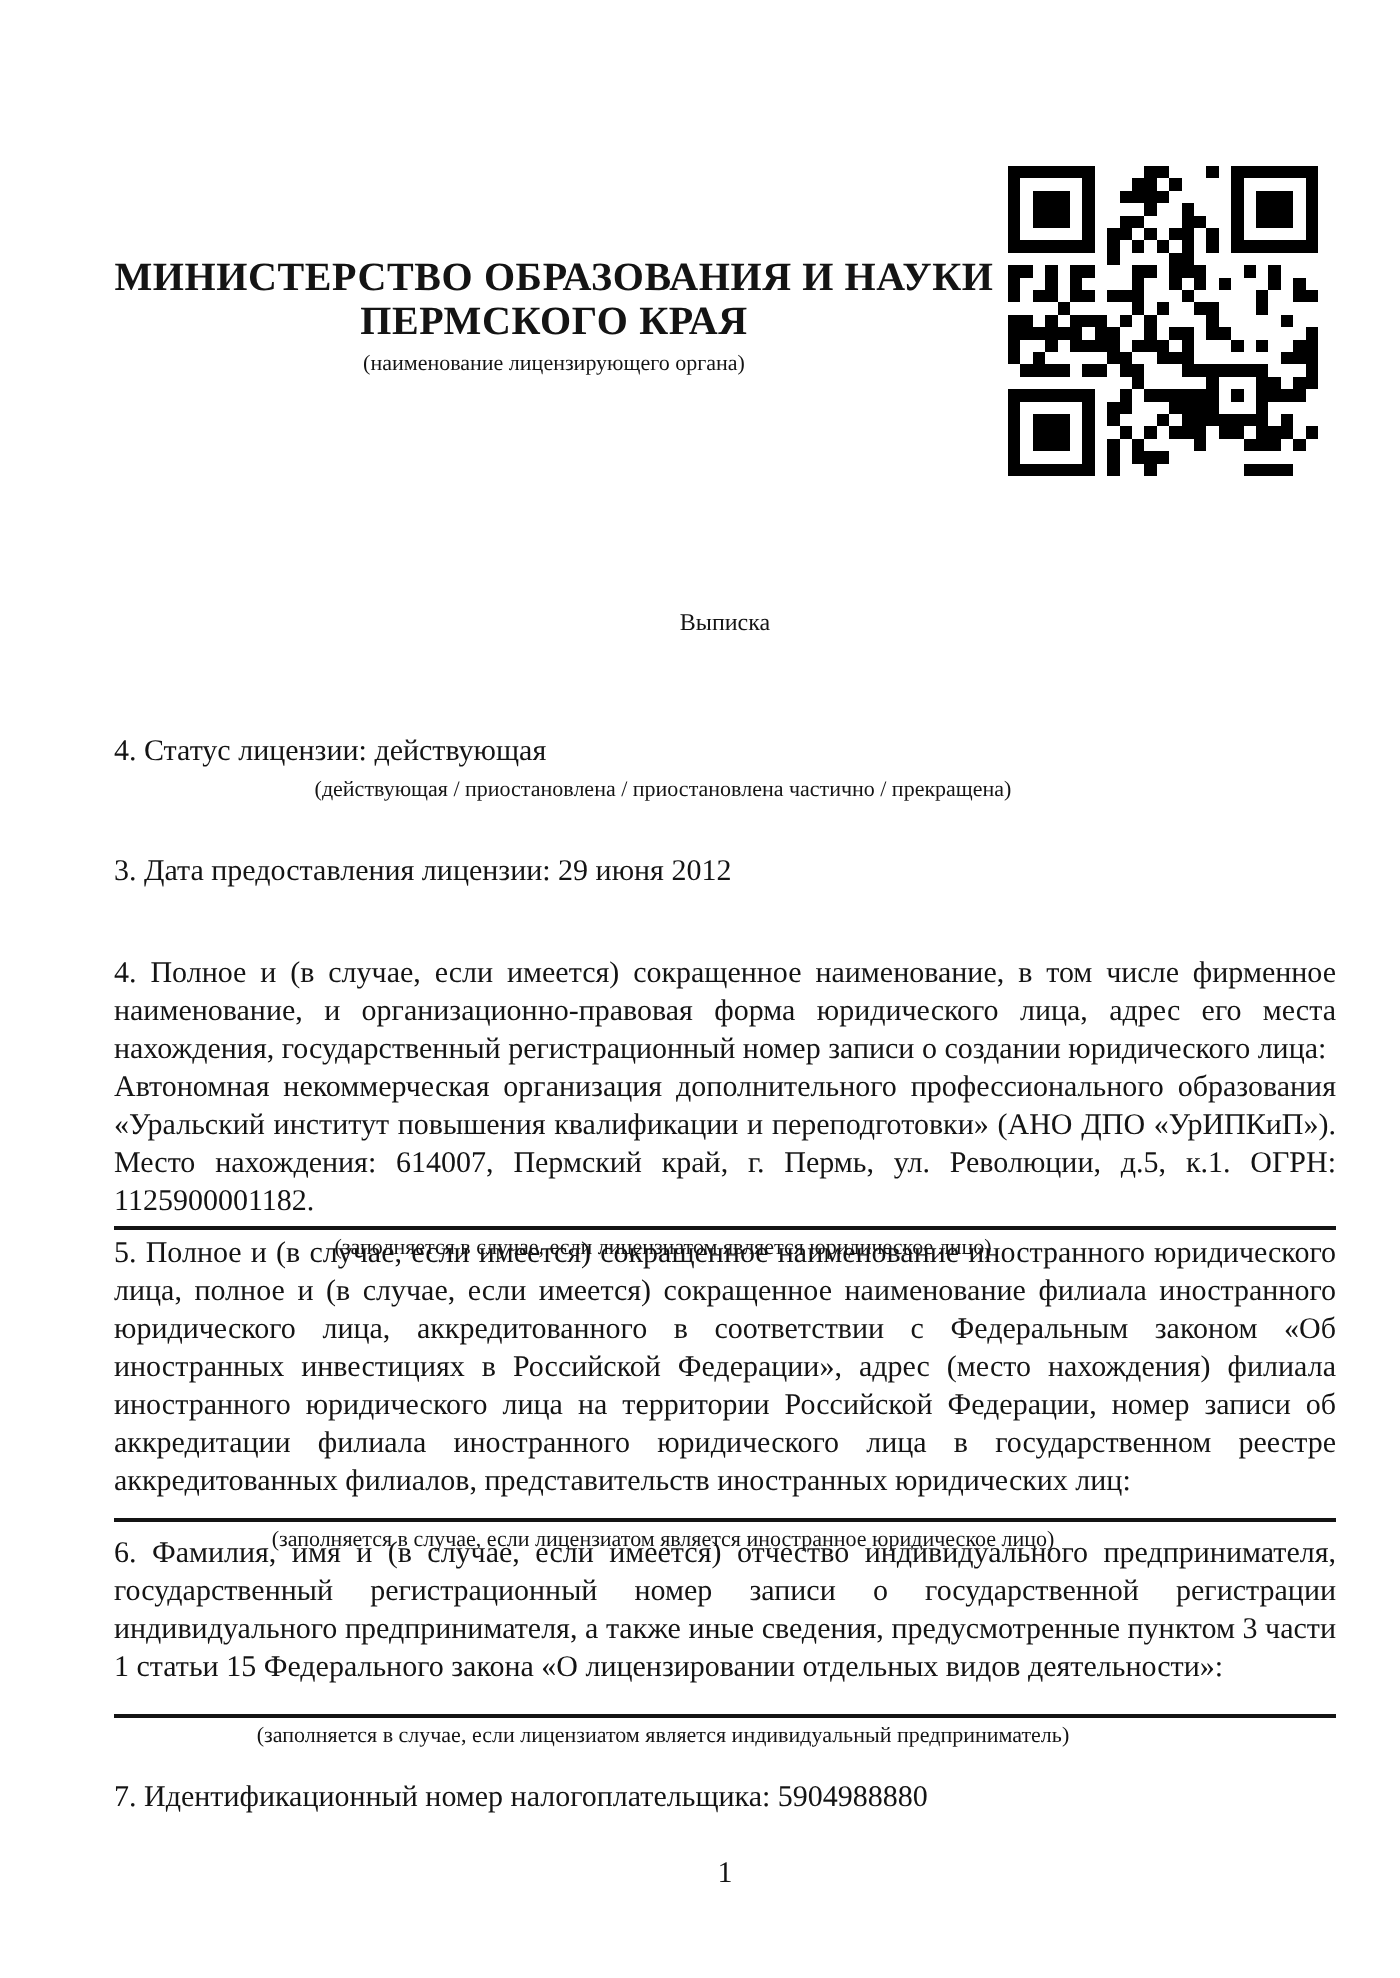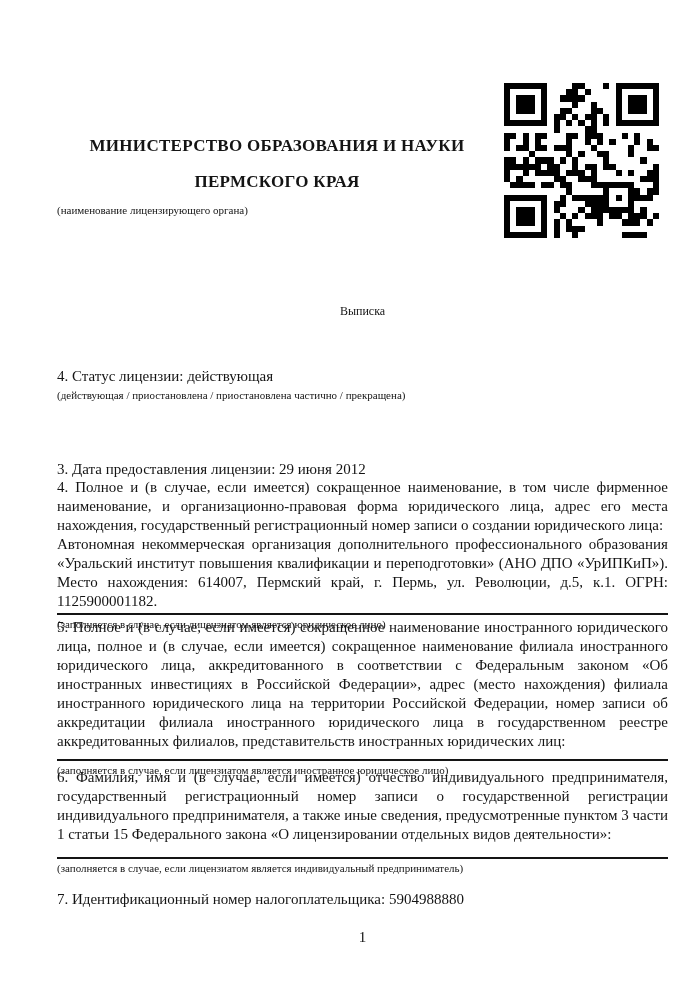"МИНИСТЕРСТВО ОБРАЗОВАНИЯ И НАУКИ" .org-name { font-size: 17px -> 20px; line-height: 36px -> 22px }
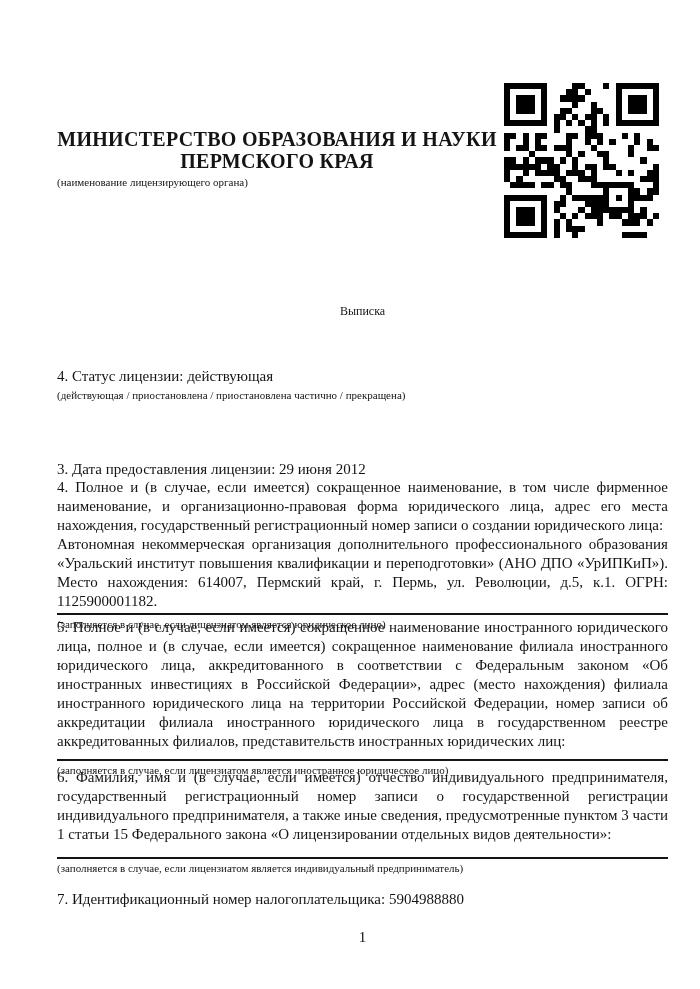"(наименование лицензирующего органа)" .small-caption { text-align: left -> center }
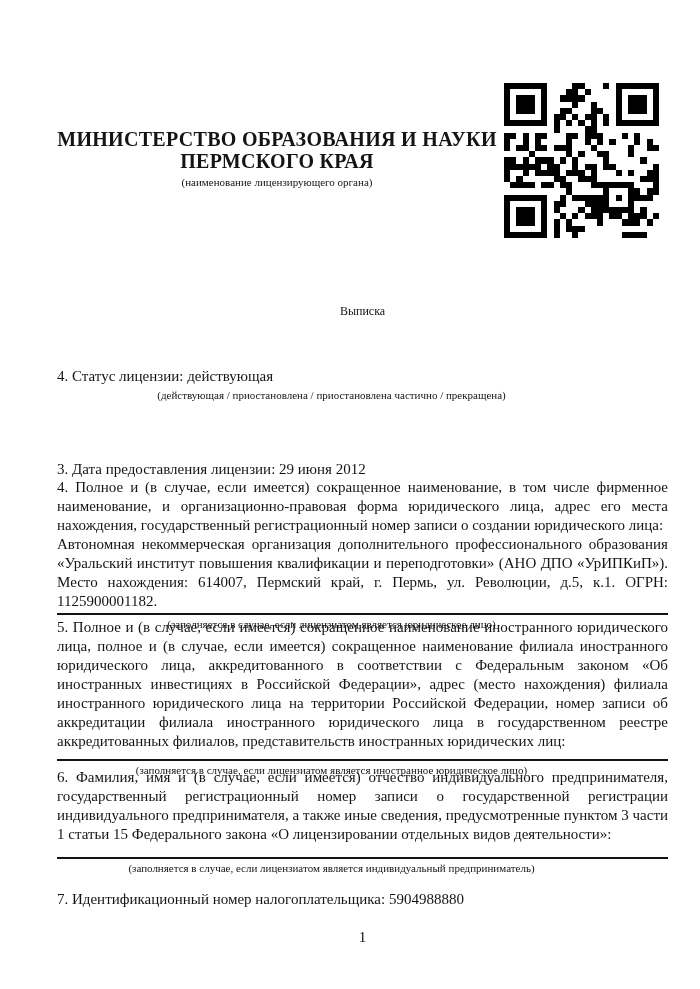"3. Дата предоставления лицензии: 29" div.item { top: 460px -> 427px }
